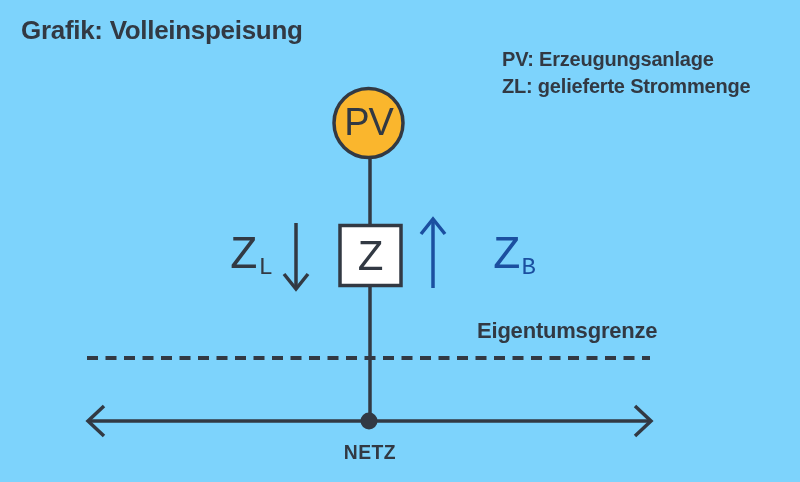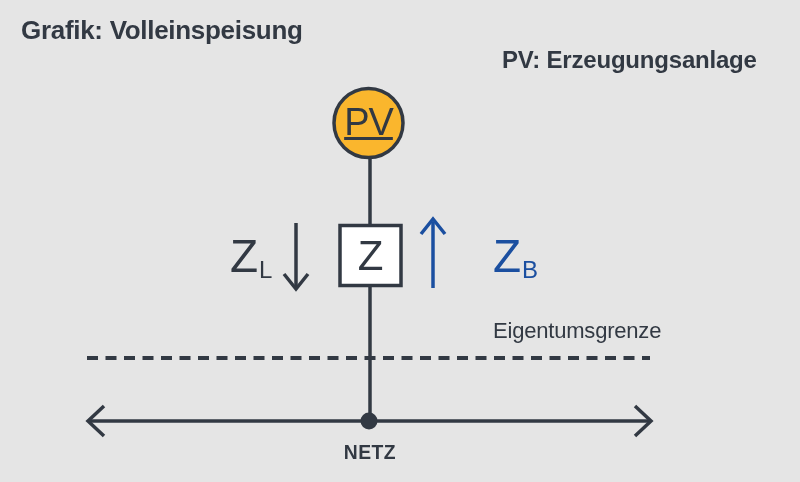"Grafik: Volleinspeisung" .stage { background: #e5e5e5 -> #7dd3fc }
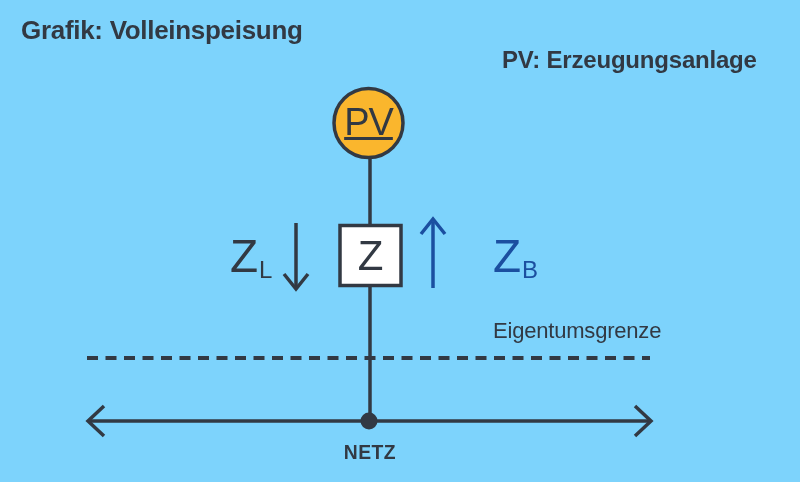"PV: Erzeugungsanlage" .legend { font-size: 24px -> 20px }
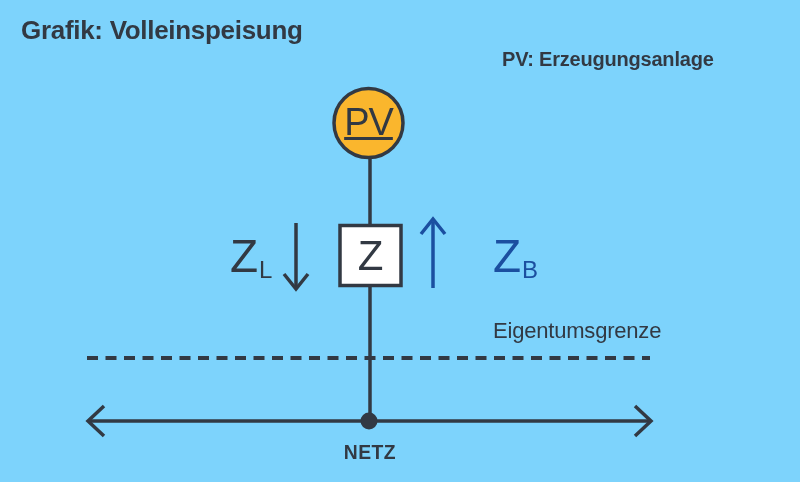"ZL: gelieferte Strommenge" div.legend-line { html: none -> <div>ZL: gelieferte Strommenge</div> }
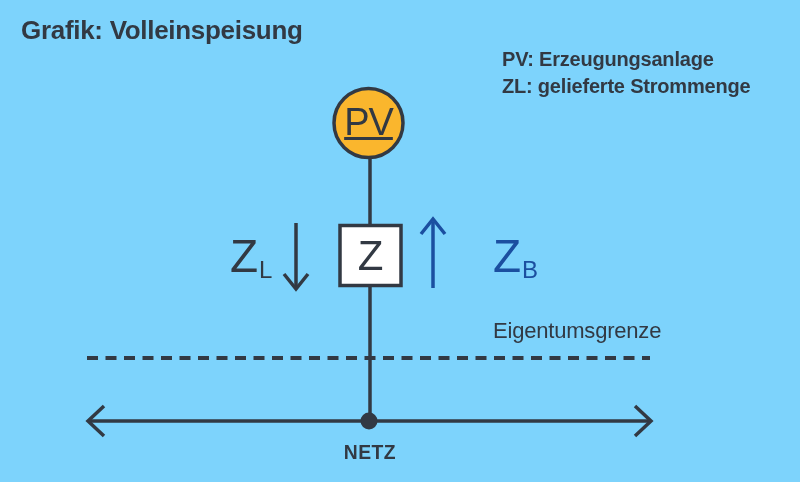"PV" .pv-label { text-decoration: underline -> none }
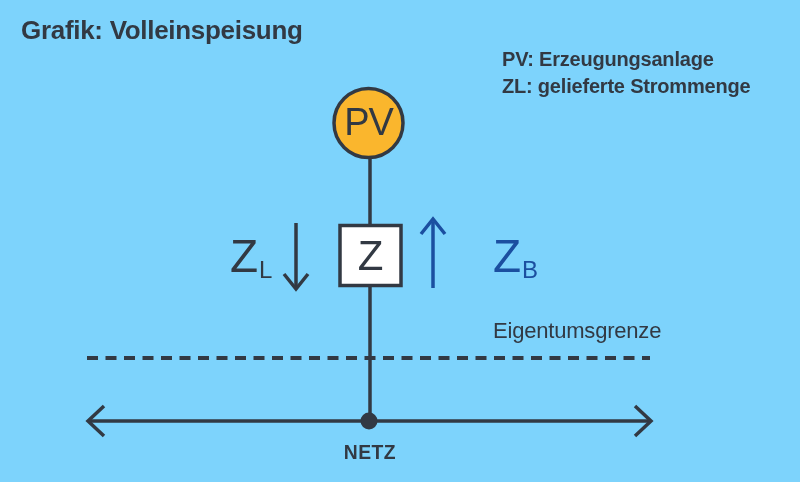"ZL" .z-flow-label { font-family: none -> Liberation Mono, monospace }
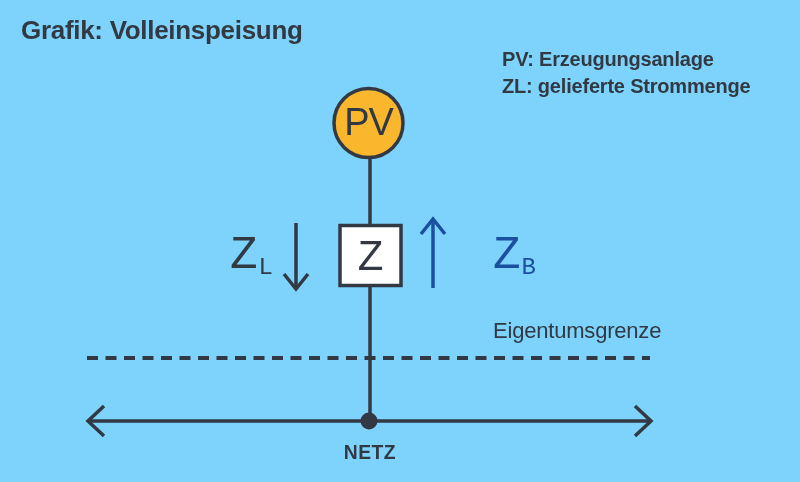"Eigentumsgrenze" .boundary-label { font-weight: 400 -> 700; margin-left: 16px -> none }
